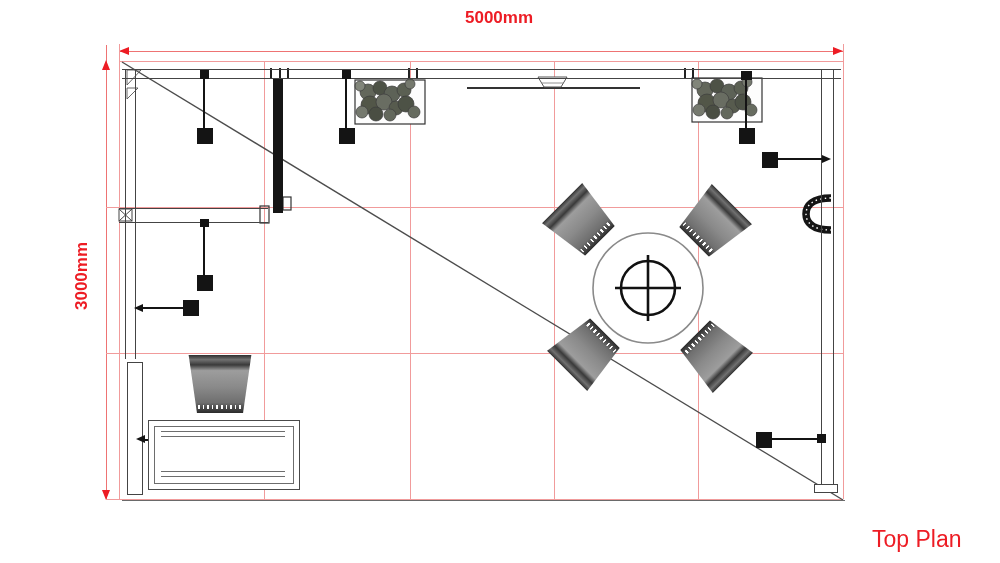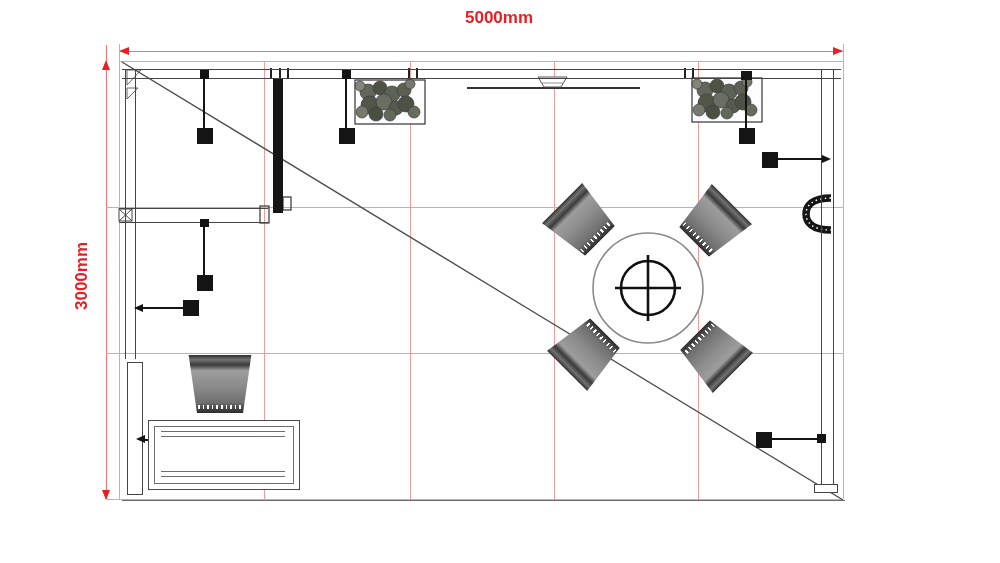"Top Plan" div.title-text { html: none -> <div>Top Plan</div> }
